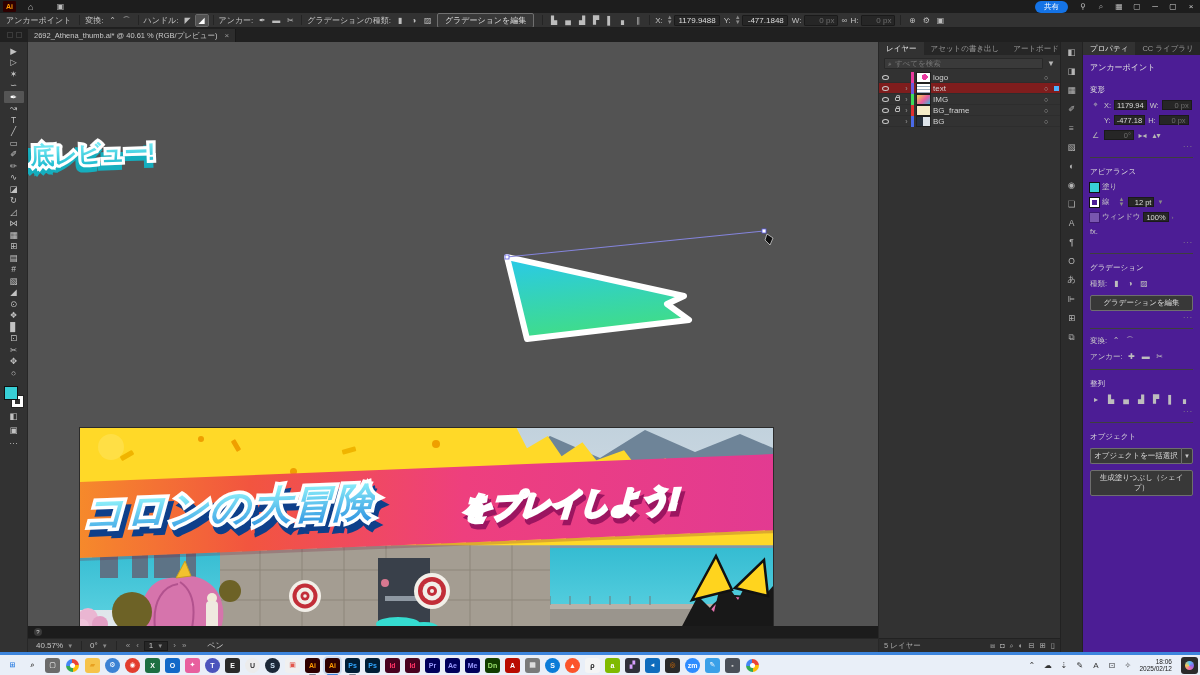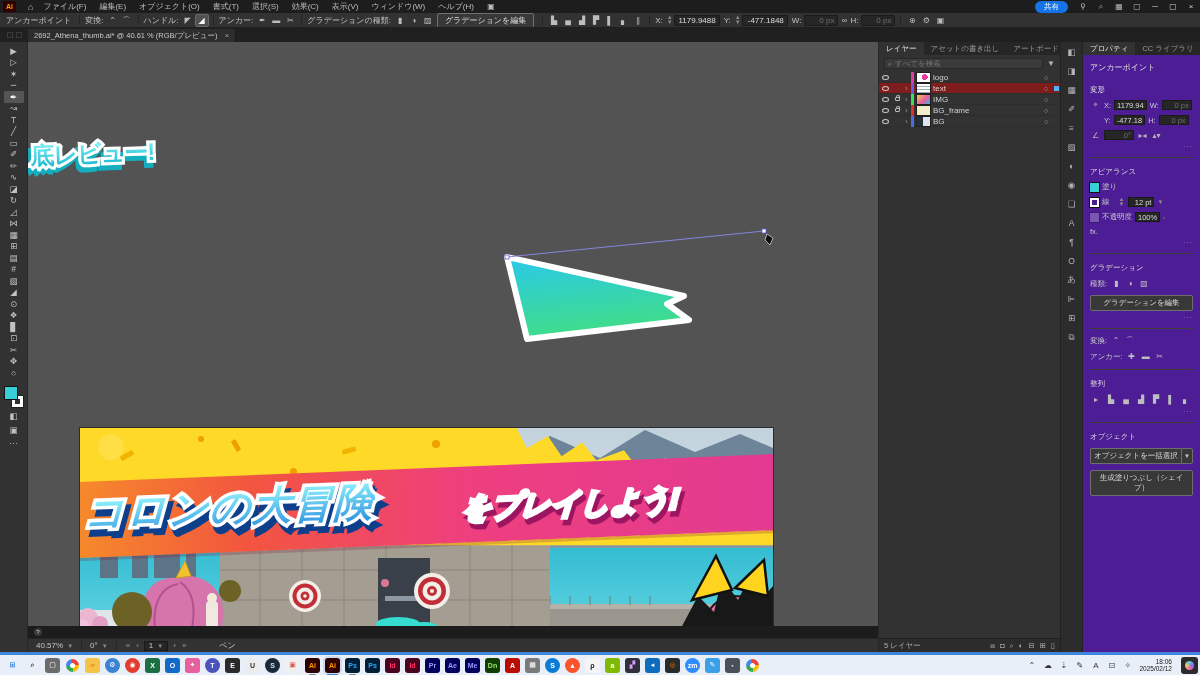"ファイル(F)" div { html: <div> <span>ファイル(F)</span> <span>編集(E)</span> <span>オブジェクト(O)</span> <span>書式(T)</span> <span>選択(S)</span> <span>効果(C)</span> <span>表示(V)</span> <span>ウィンドウ(W)</span> <span>ヘルプ(H)</span> </div> -> none }
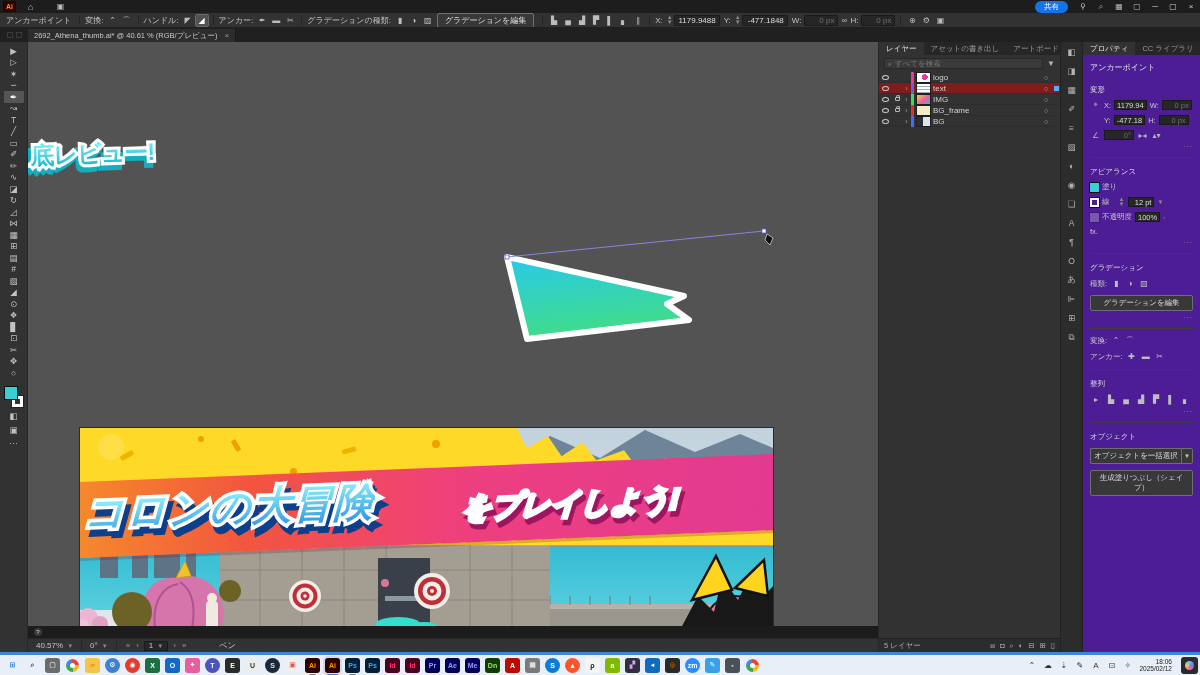"不透明度" span { text: 不透明度 -> ウィンドウ }
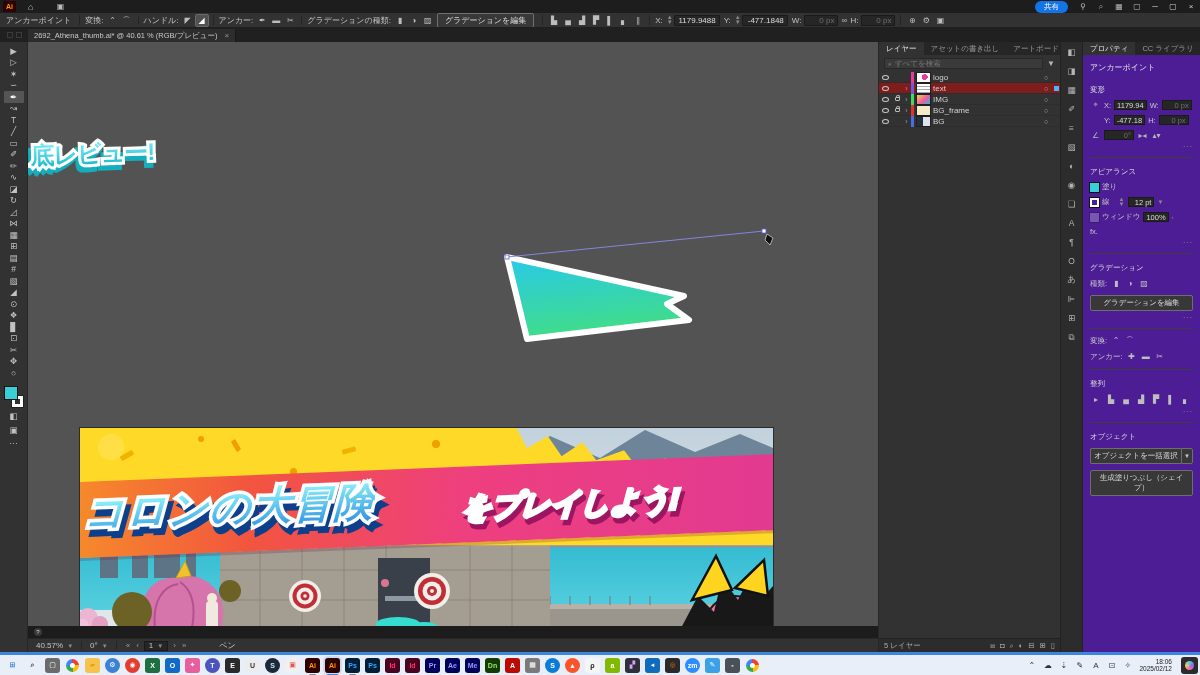"ペン" .sb-tool { margin-left: 28px -> 16px }
